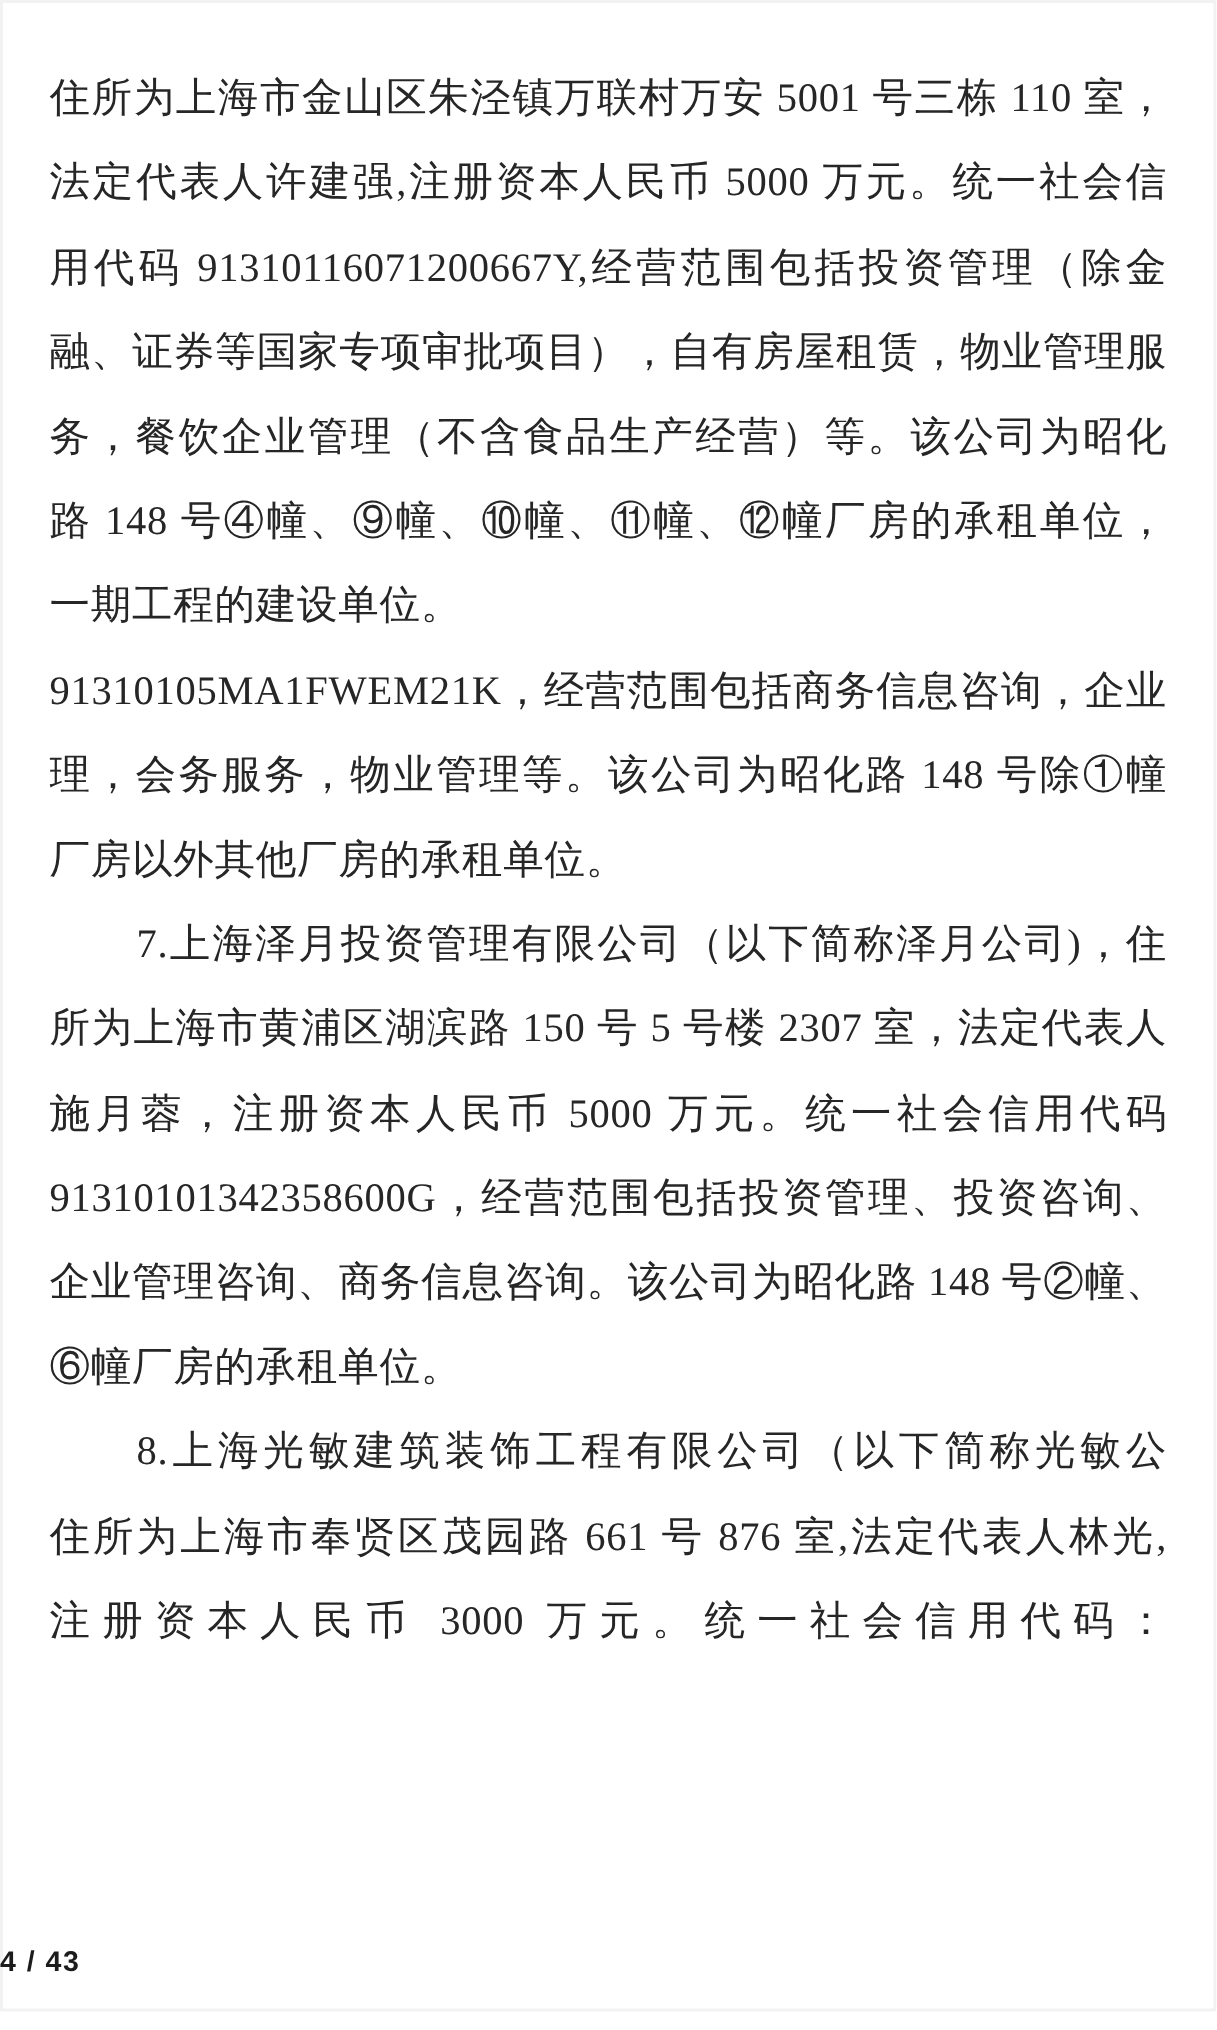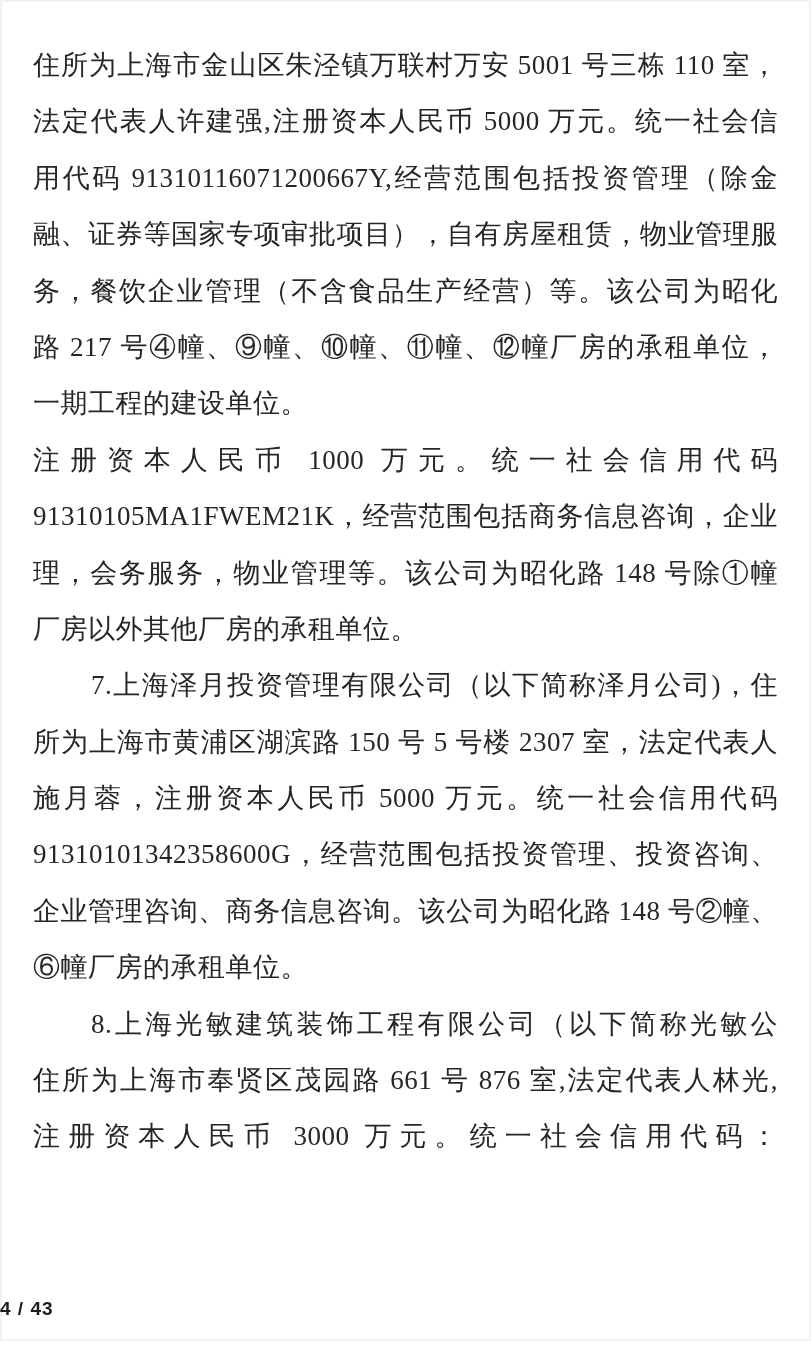"路 217 号④幢、⑨幢、⑩幢、⑪幢、⑫幢厂房的承租单位，" div.line { text: 217 -> 148 }
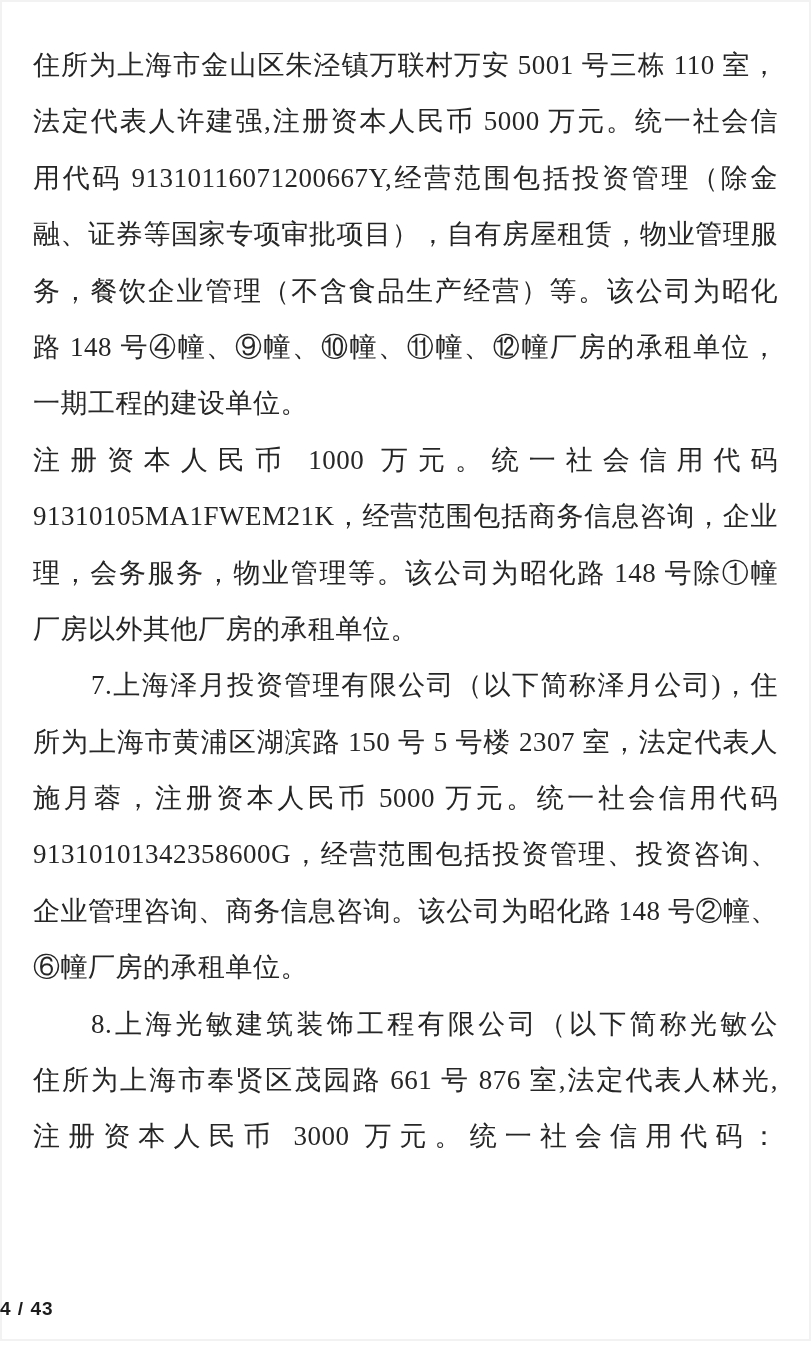"注册资本人民币 1000 万元。统一社会信用代码" div.line { html: <div>注册资本人民币 1000 万元。统一社会信用代码</div> -> none }
